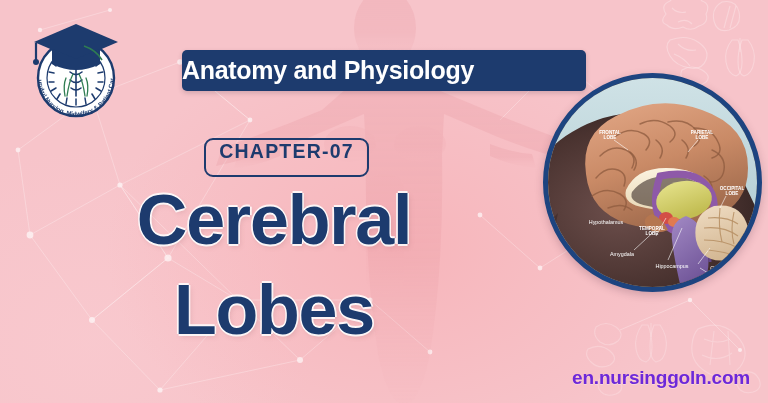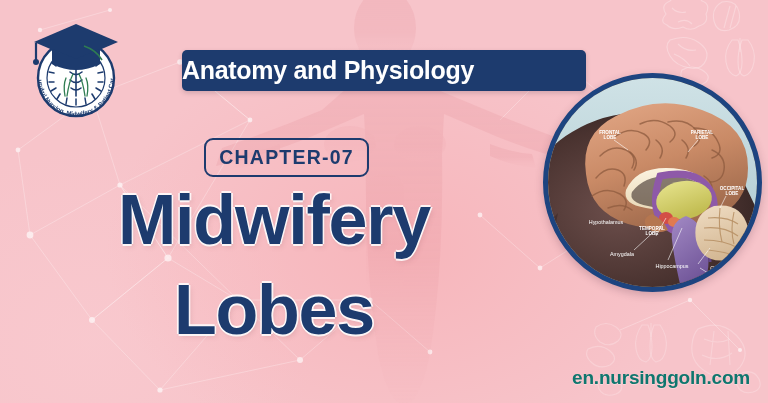"CHAPTER-07" .chapter-badge { align-items: center -> flex-start }
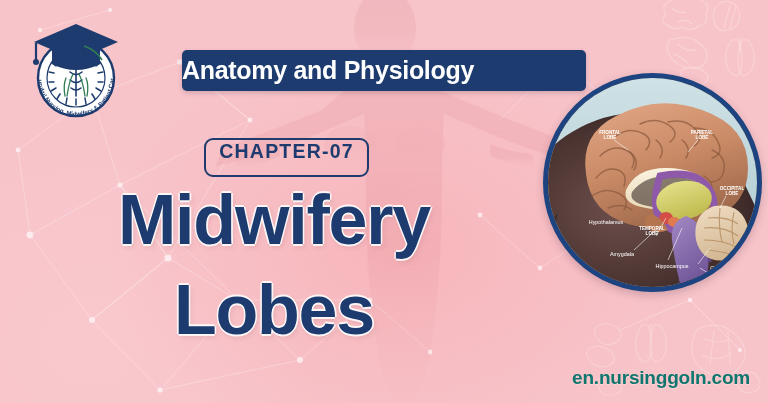"Midwifery" span.l1 { text: Midwifery -> Cerebral }
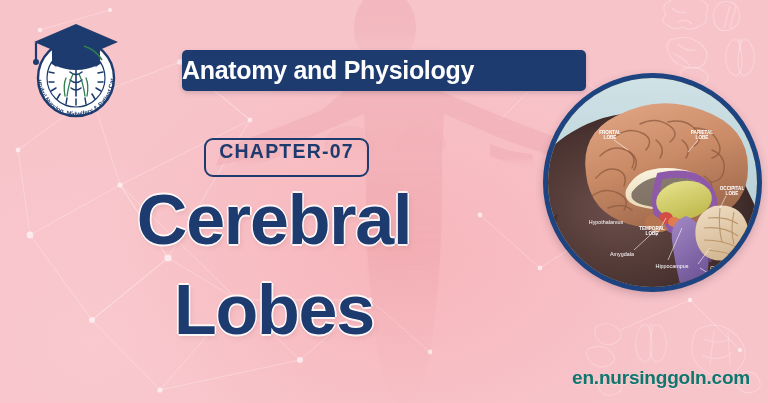"en.nursinggoln.com" .footer-url { color: #0f766e -> #6d28d9 }
